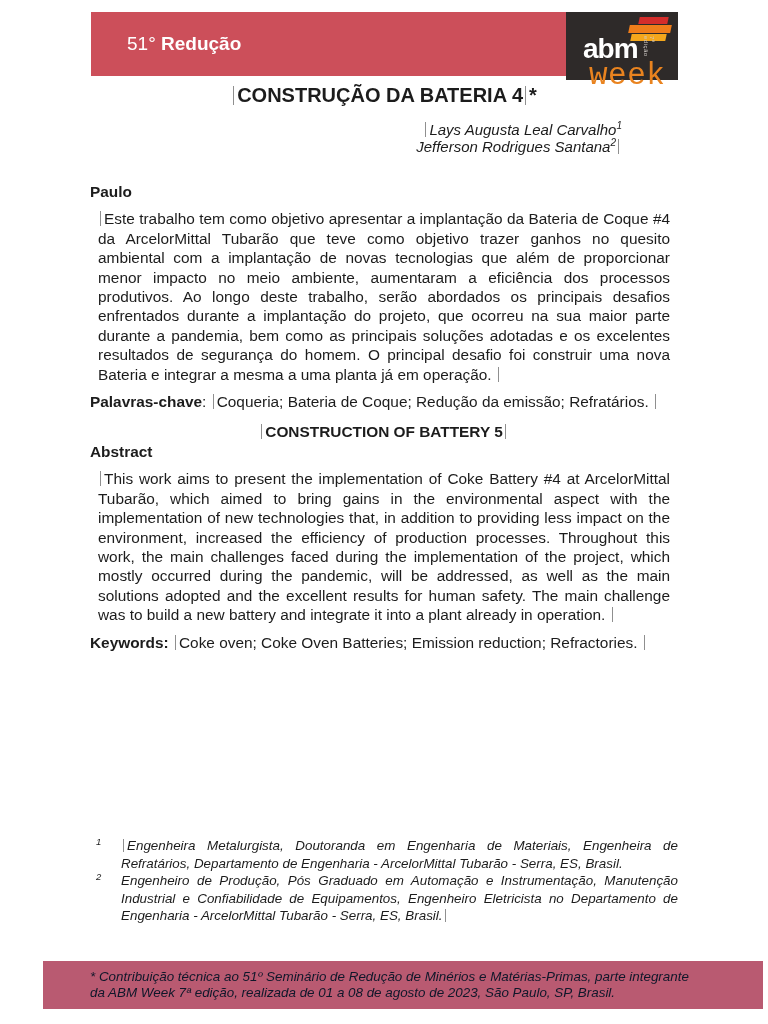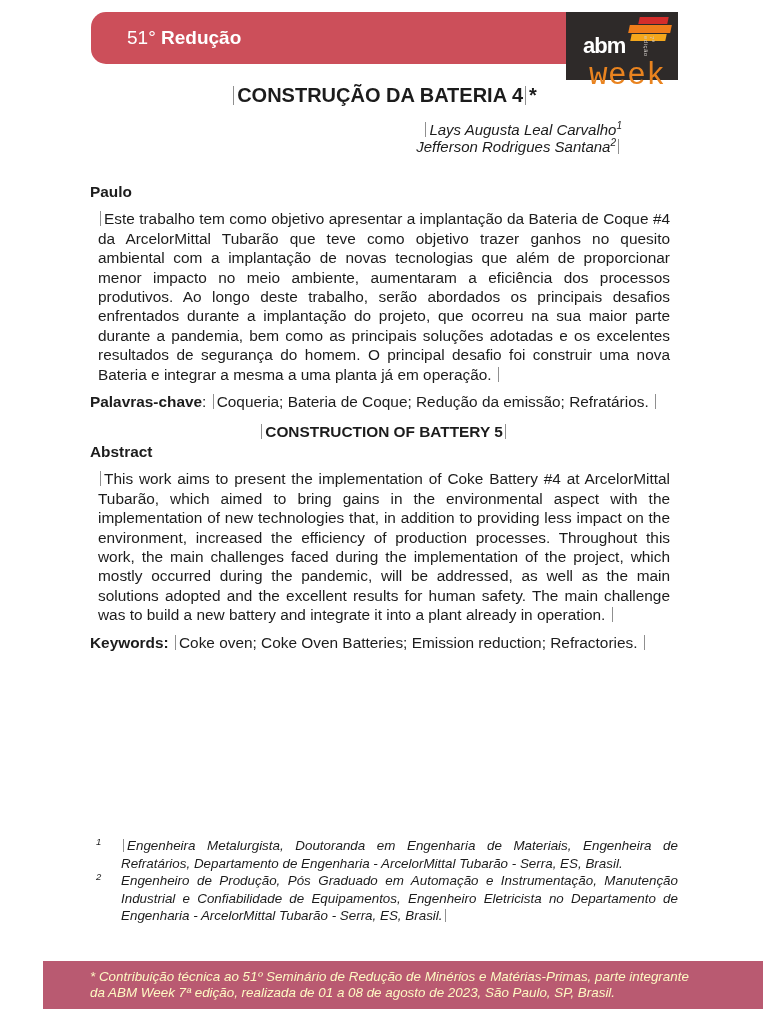"51° Redução" .bar { border-radius: 15px -> none; height: 52px -> 64px }
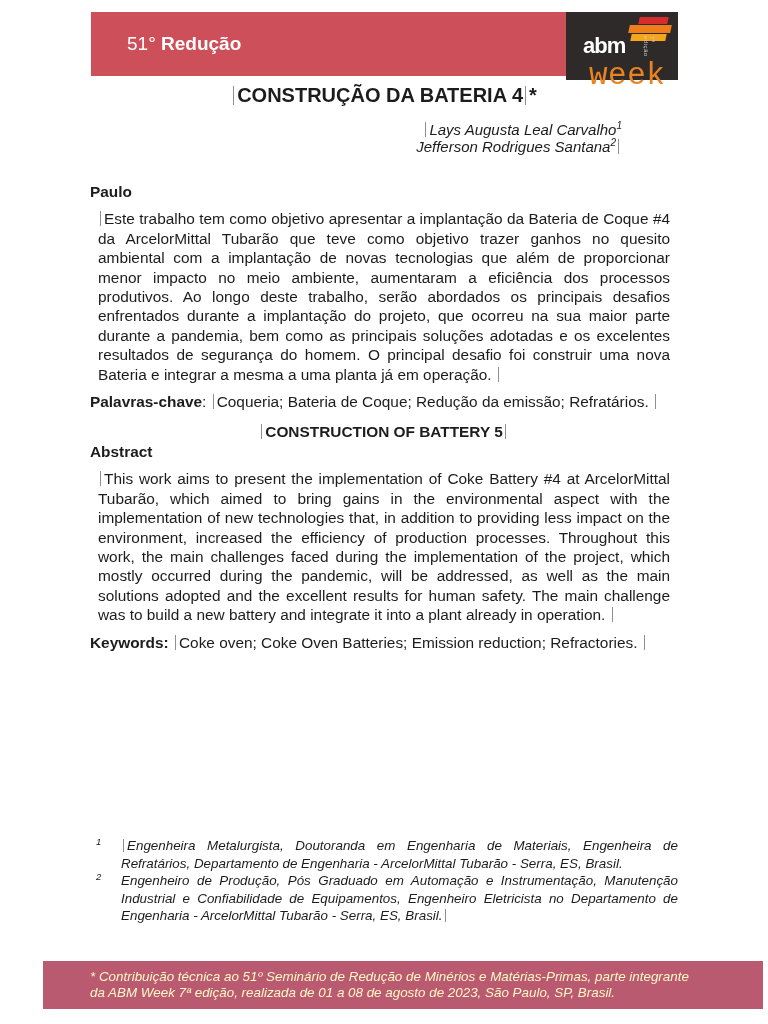"abm" .logo-abm { font-size: 22px -> 28px }
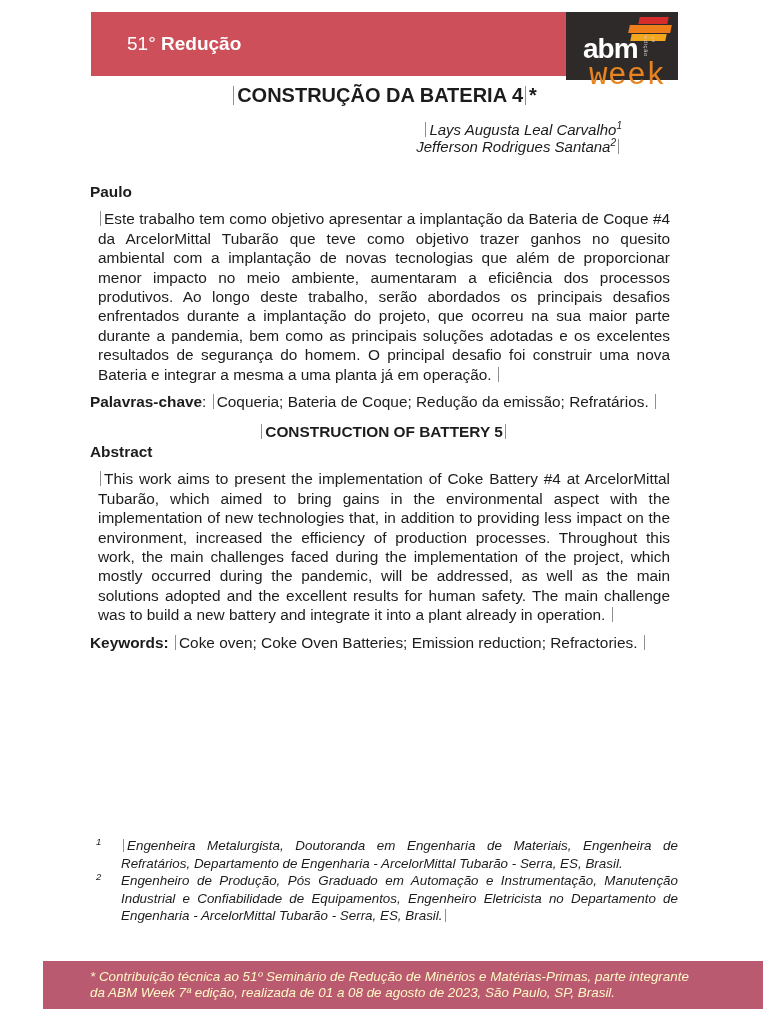"* Contribuição técnica ao 51º" .footer { color: #fef9c3 -> #0f172a }
